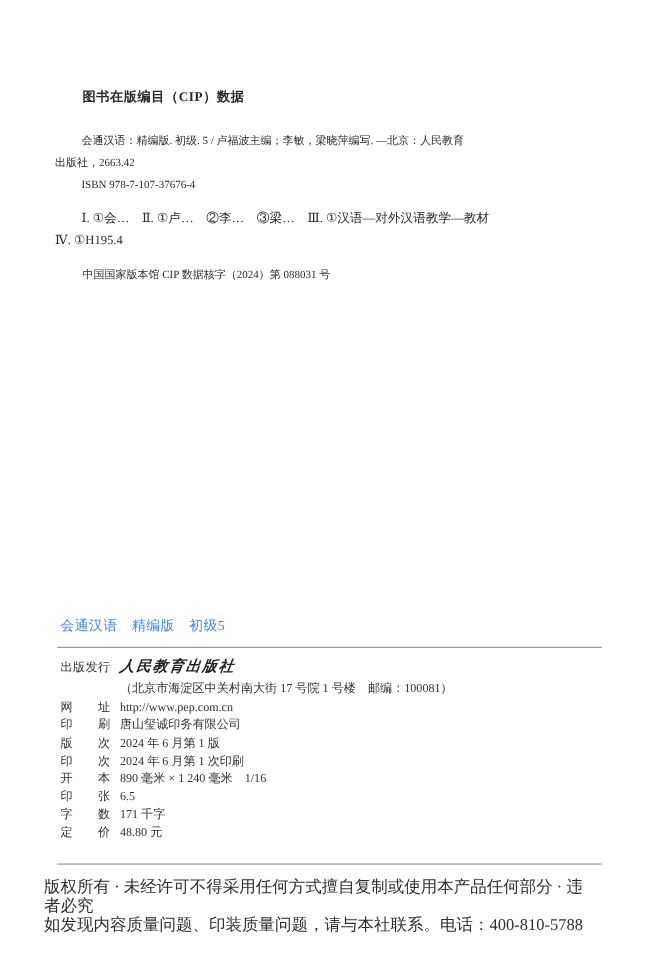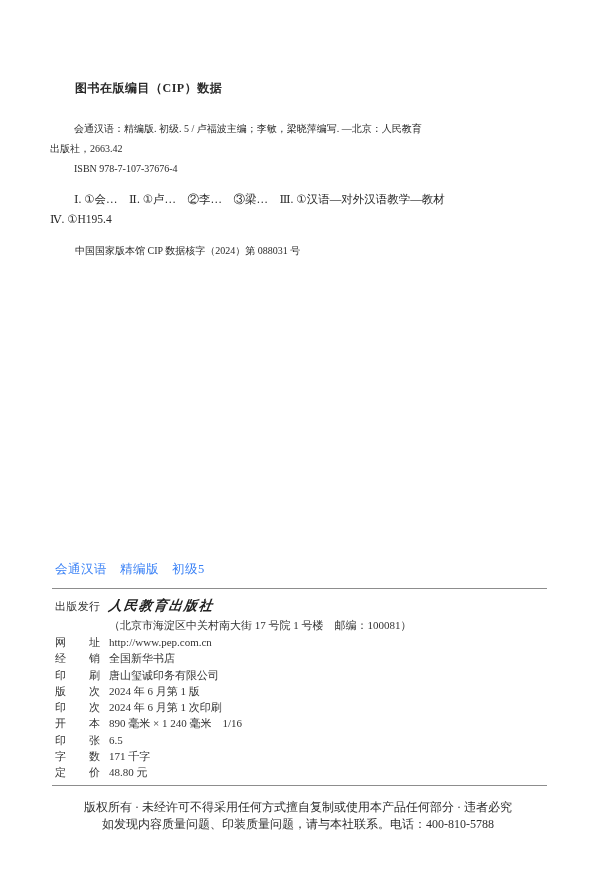"经销" div.info-row { html: <div> <span>经销</span> <span>全国新华书店</span> </div> -> none }
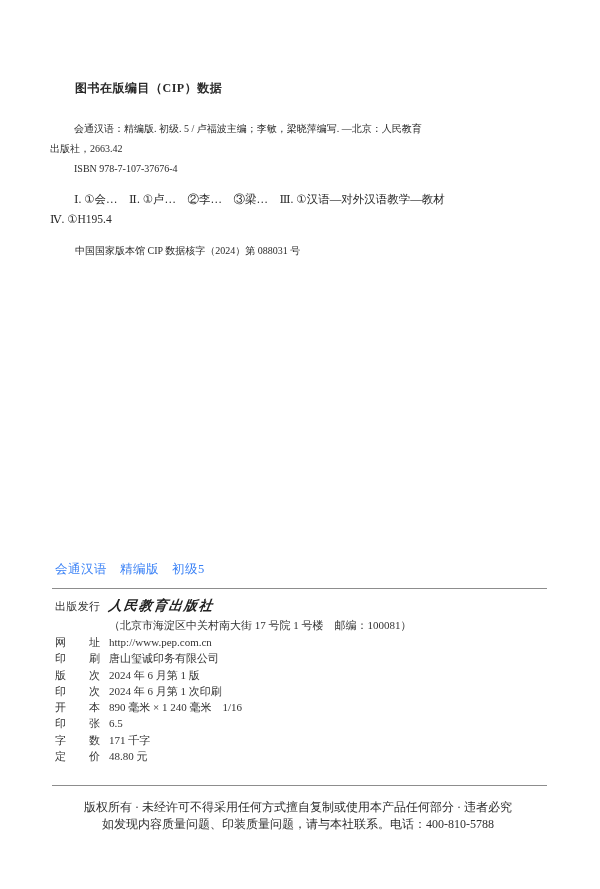"版权所有 · 未经许可不得采用任何方式擅自复制或使用本产品任何部分 · 违者必究" .copyright { font-size: 12px -> 15px; left: 48px -> 40px; text-align: center -> none }
